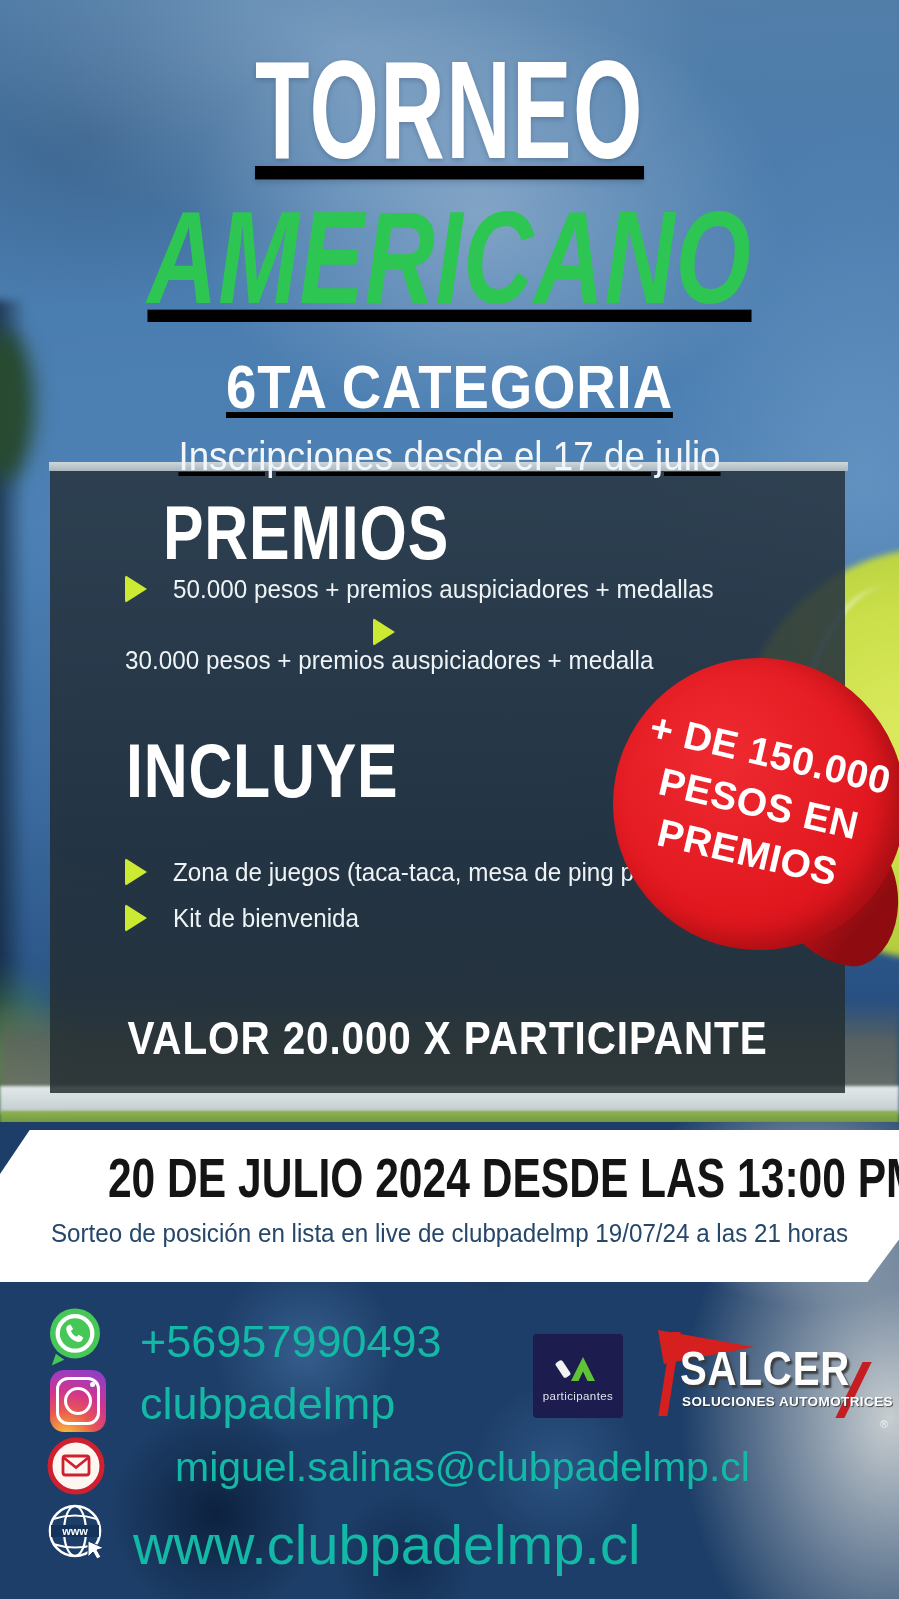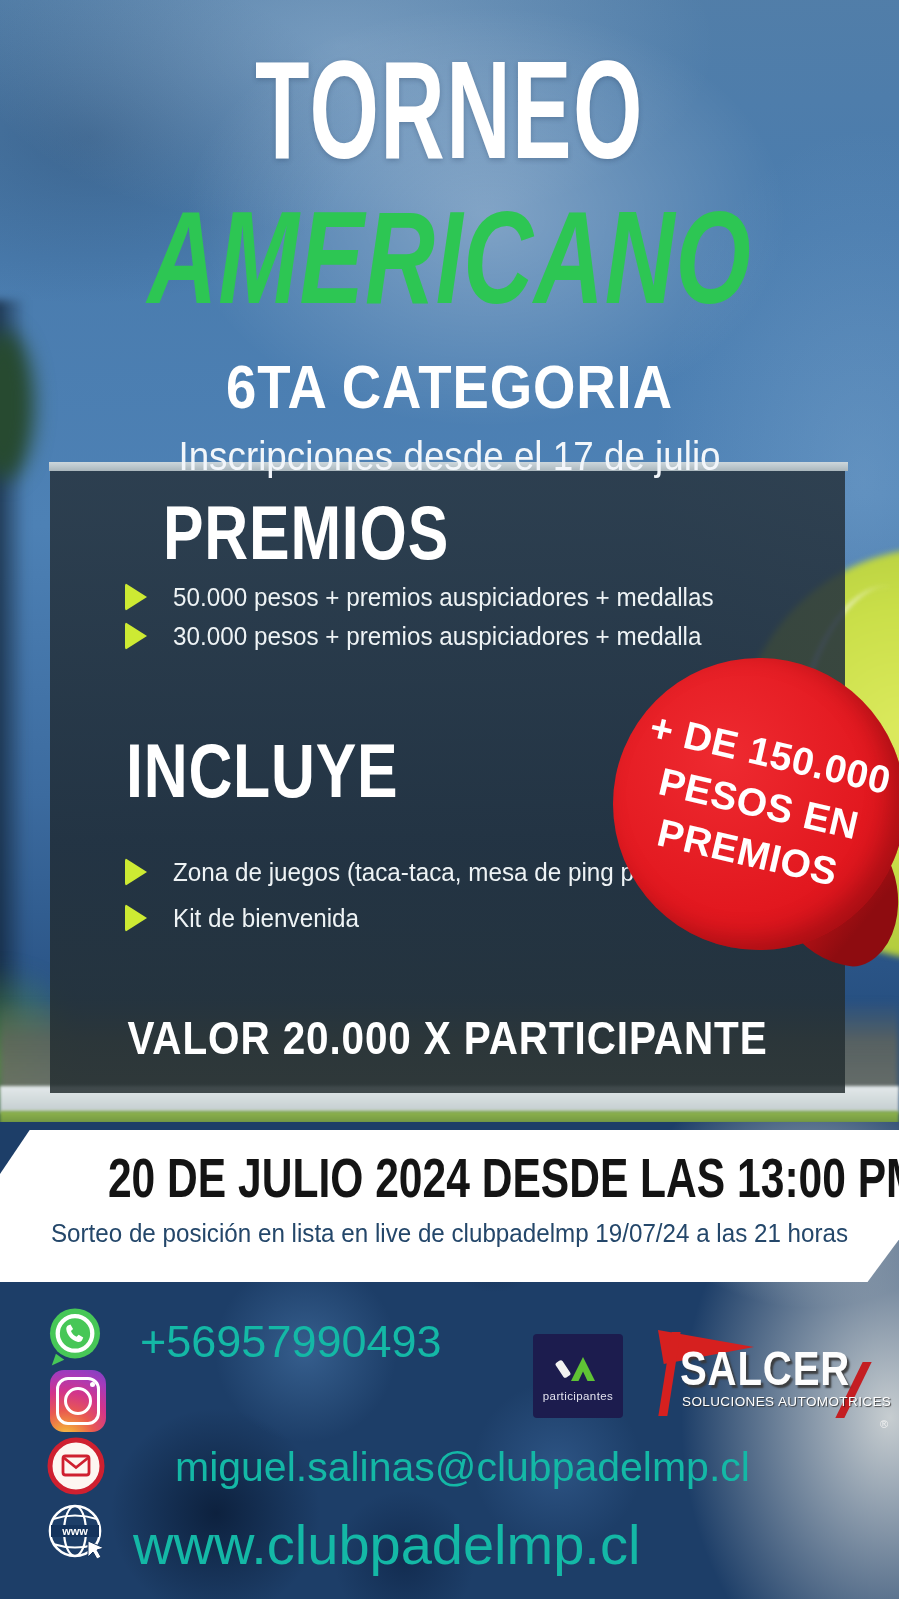"TORNEO" .title-wrap { text-decoration: none -> underline }
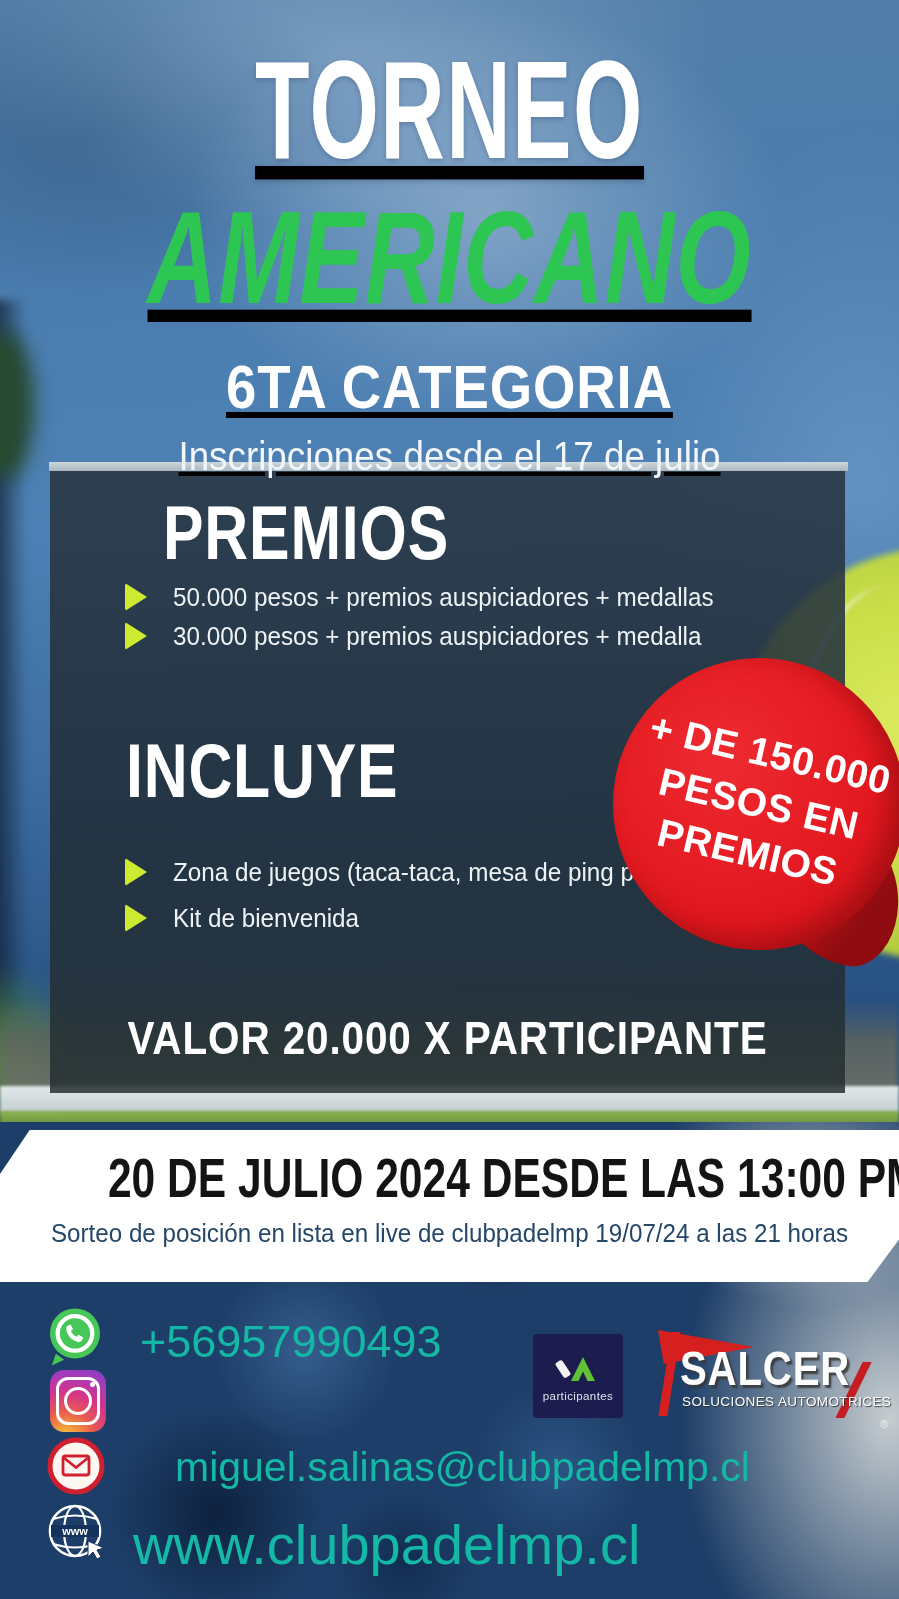"50.000 pesos + premios auspiciadores" .row-p1 { top: 108px -> 100px }
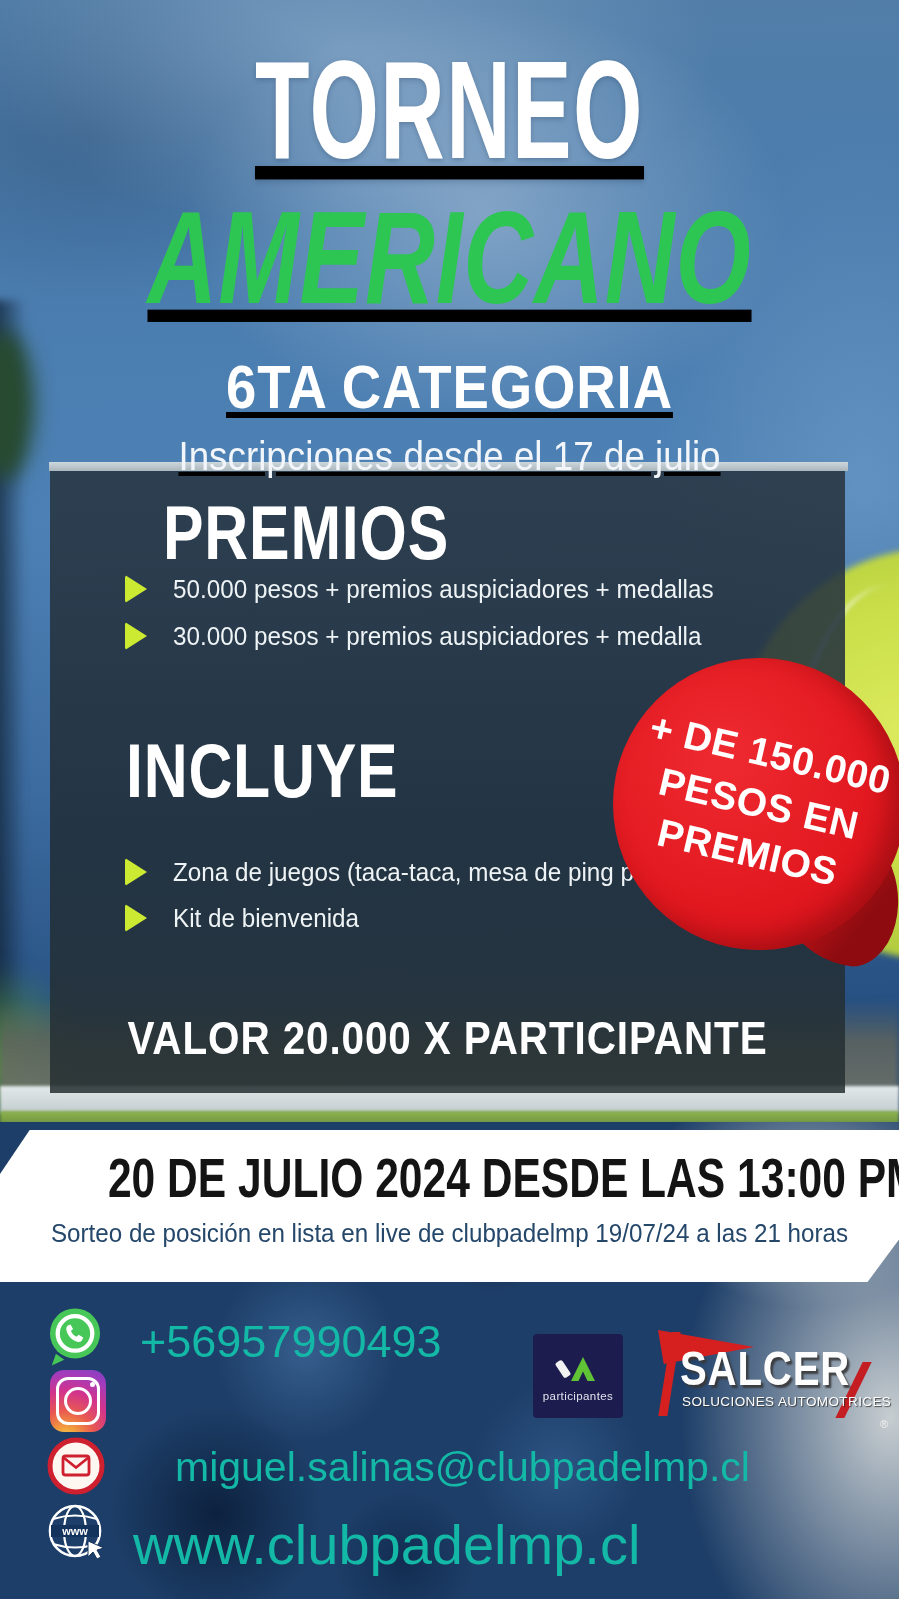"30.000 pesos + premios auspiciadores" .row-p2 { flex-direction: none -> column }
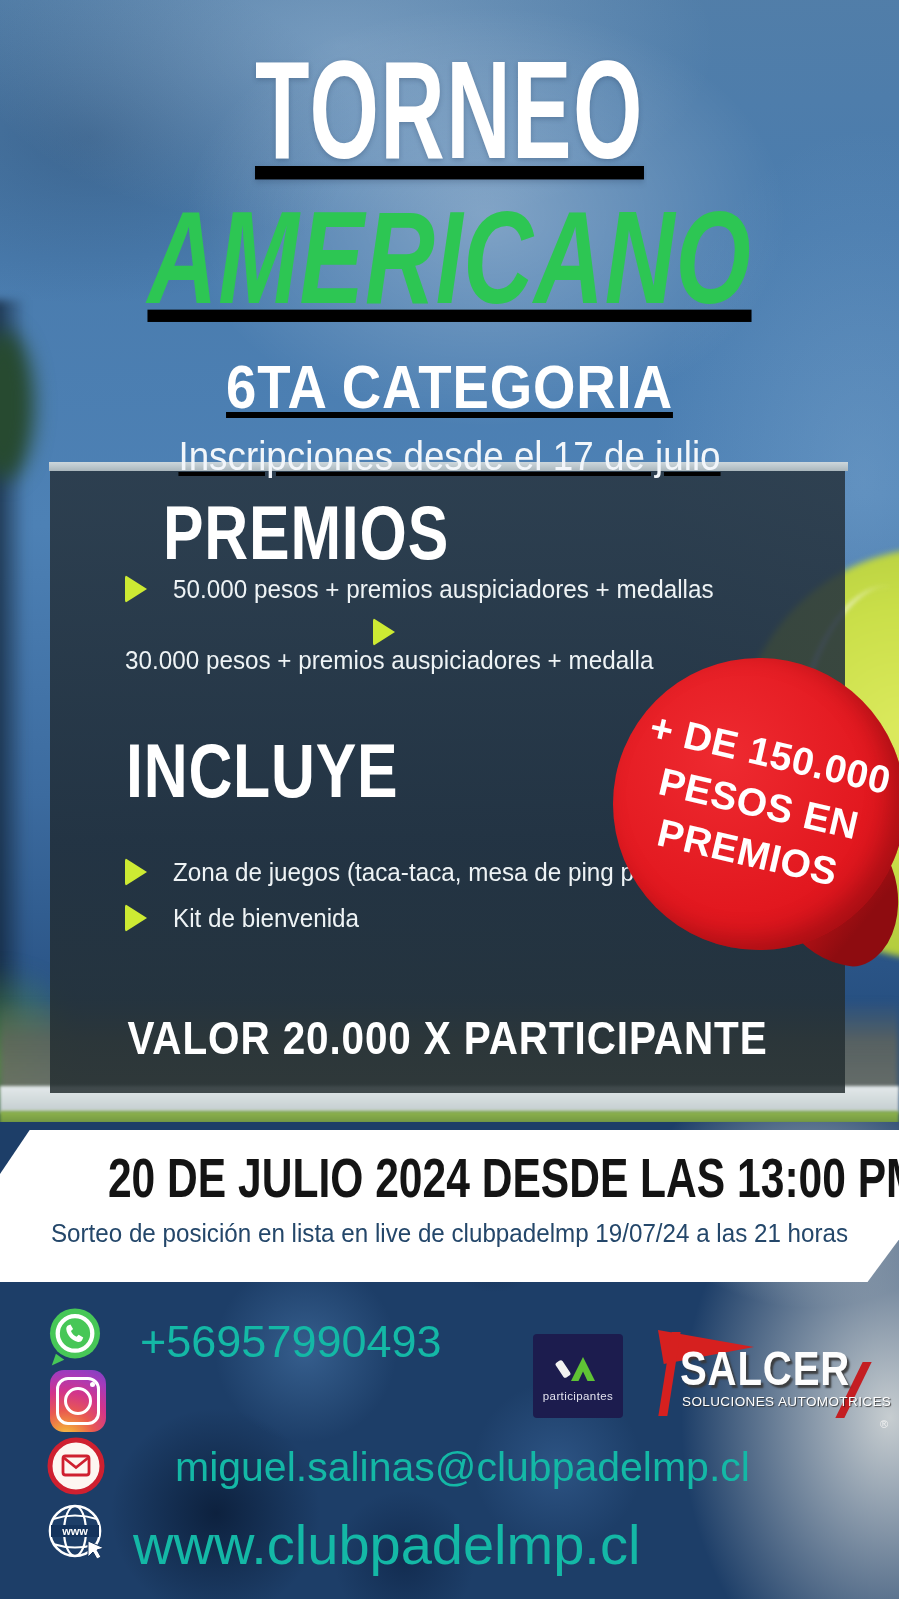"clubpadelmp" div.abs { html: none -> <div>clubpadelmp</div> }
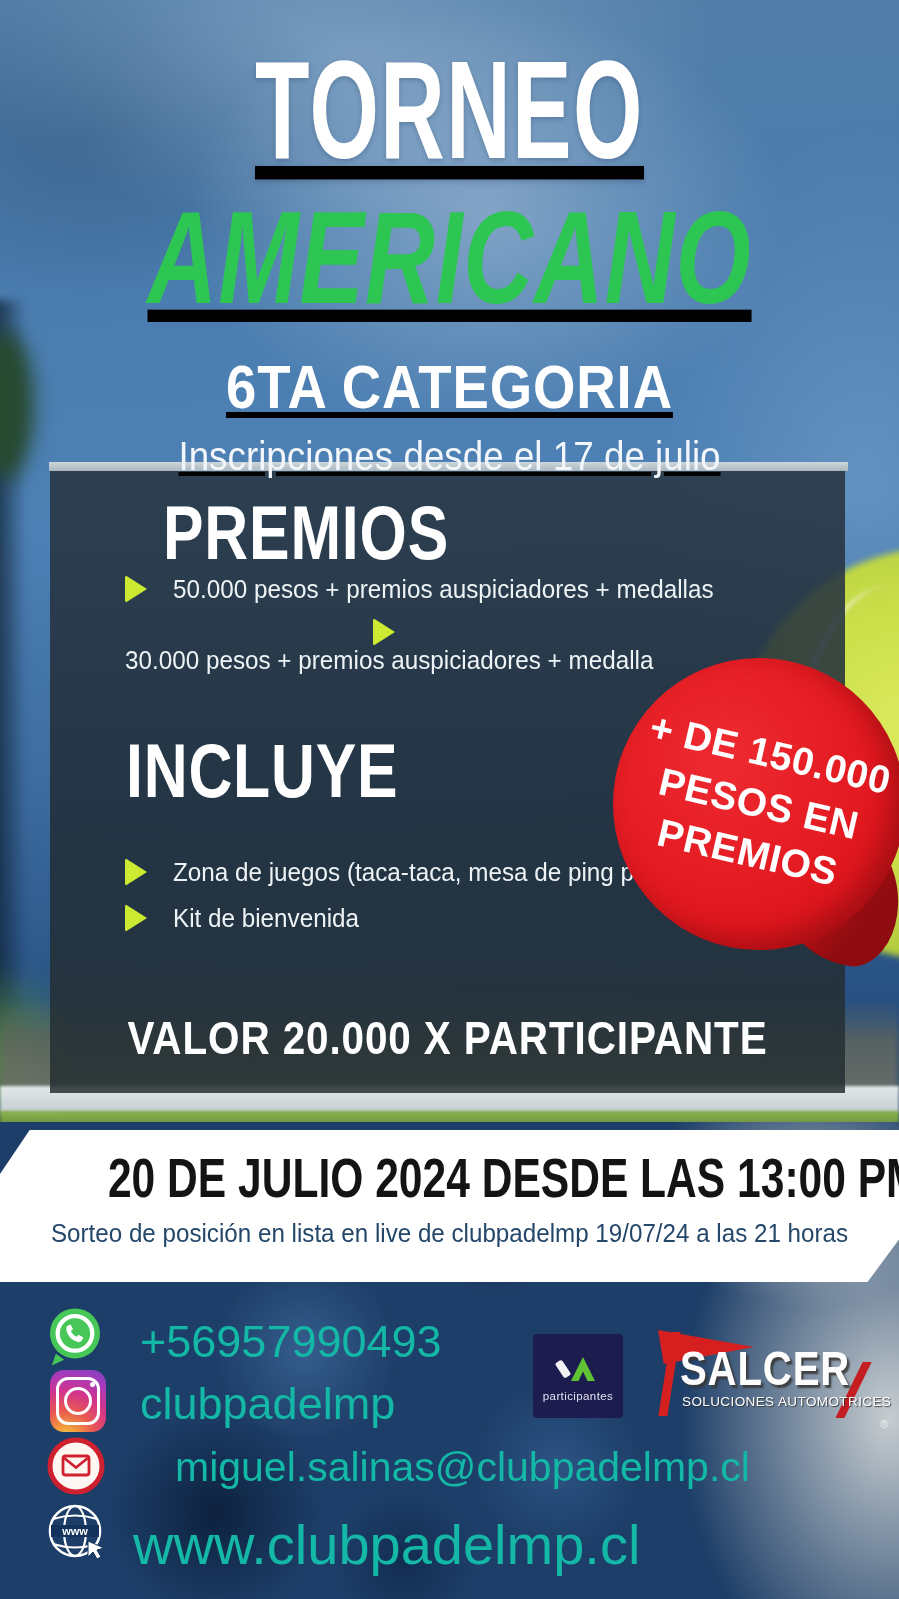"SOLUCIONES AUTOMOTRICES" .sal-tagline { font-weight: 400 -> 700 }
